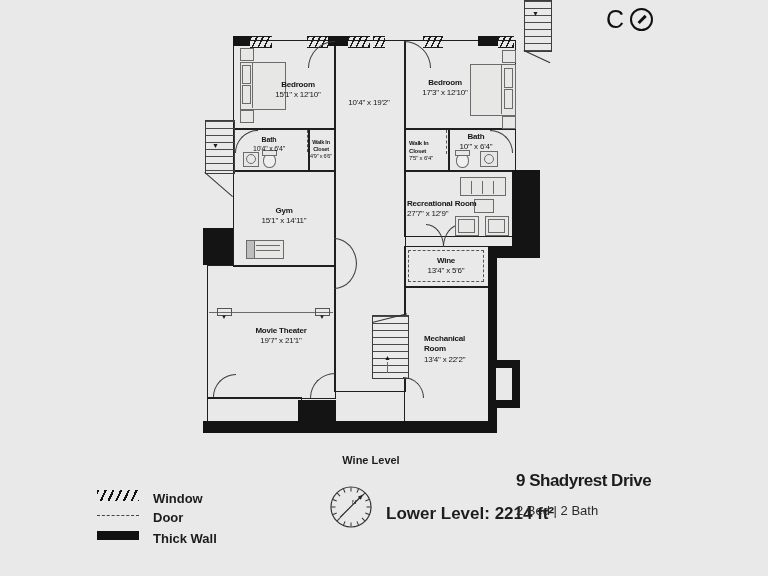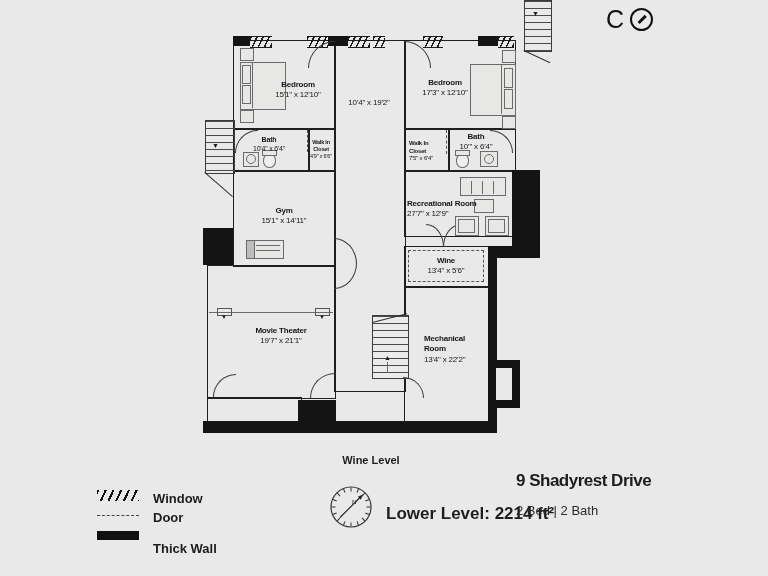"Thick Wall" div.legend-label { top: 55px -> 45px }
